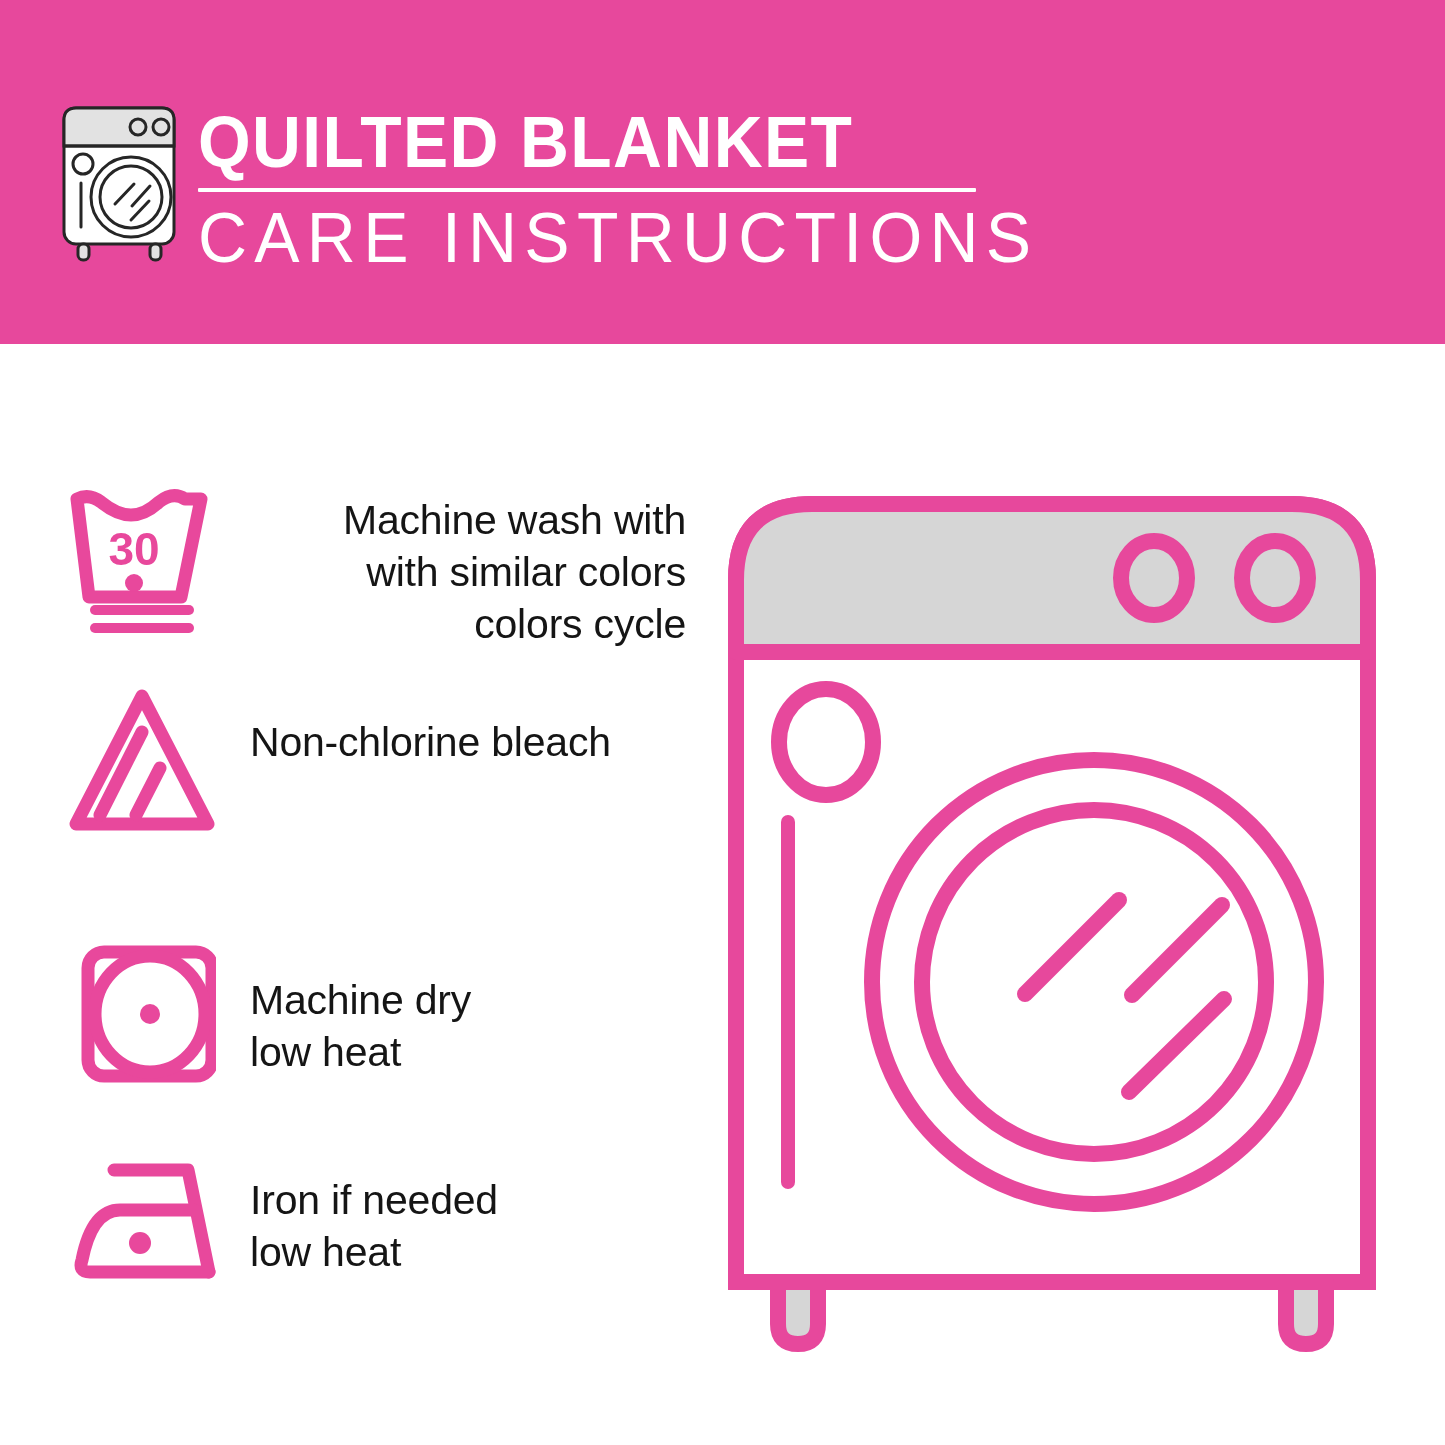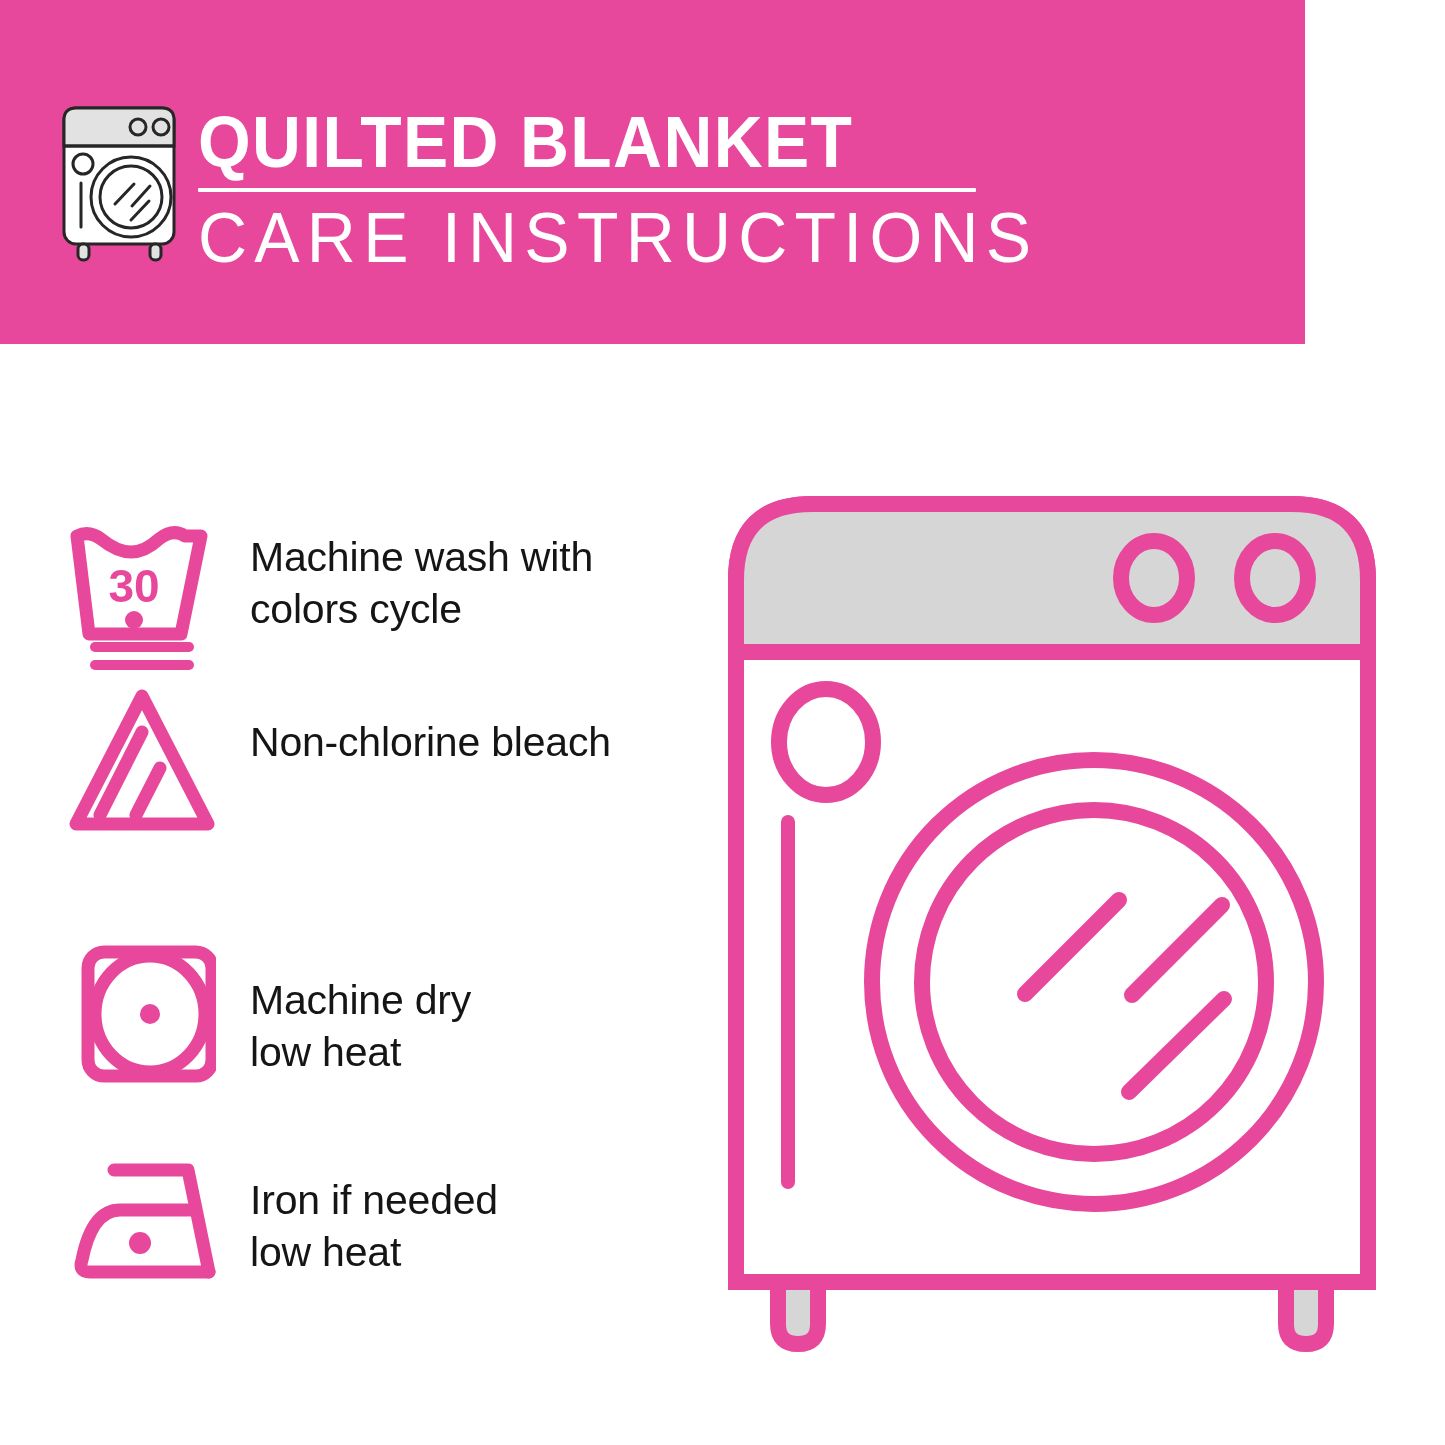"QUILTED BLANKET" #header-band { width: 1305px -> 1445px }
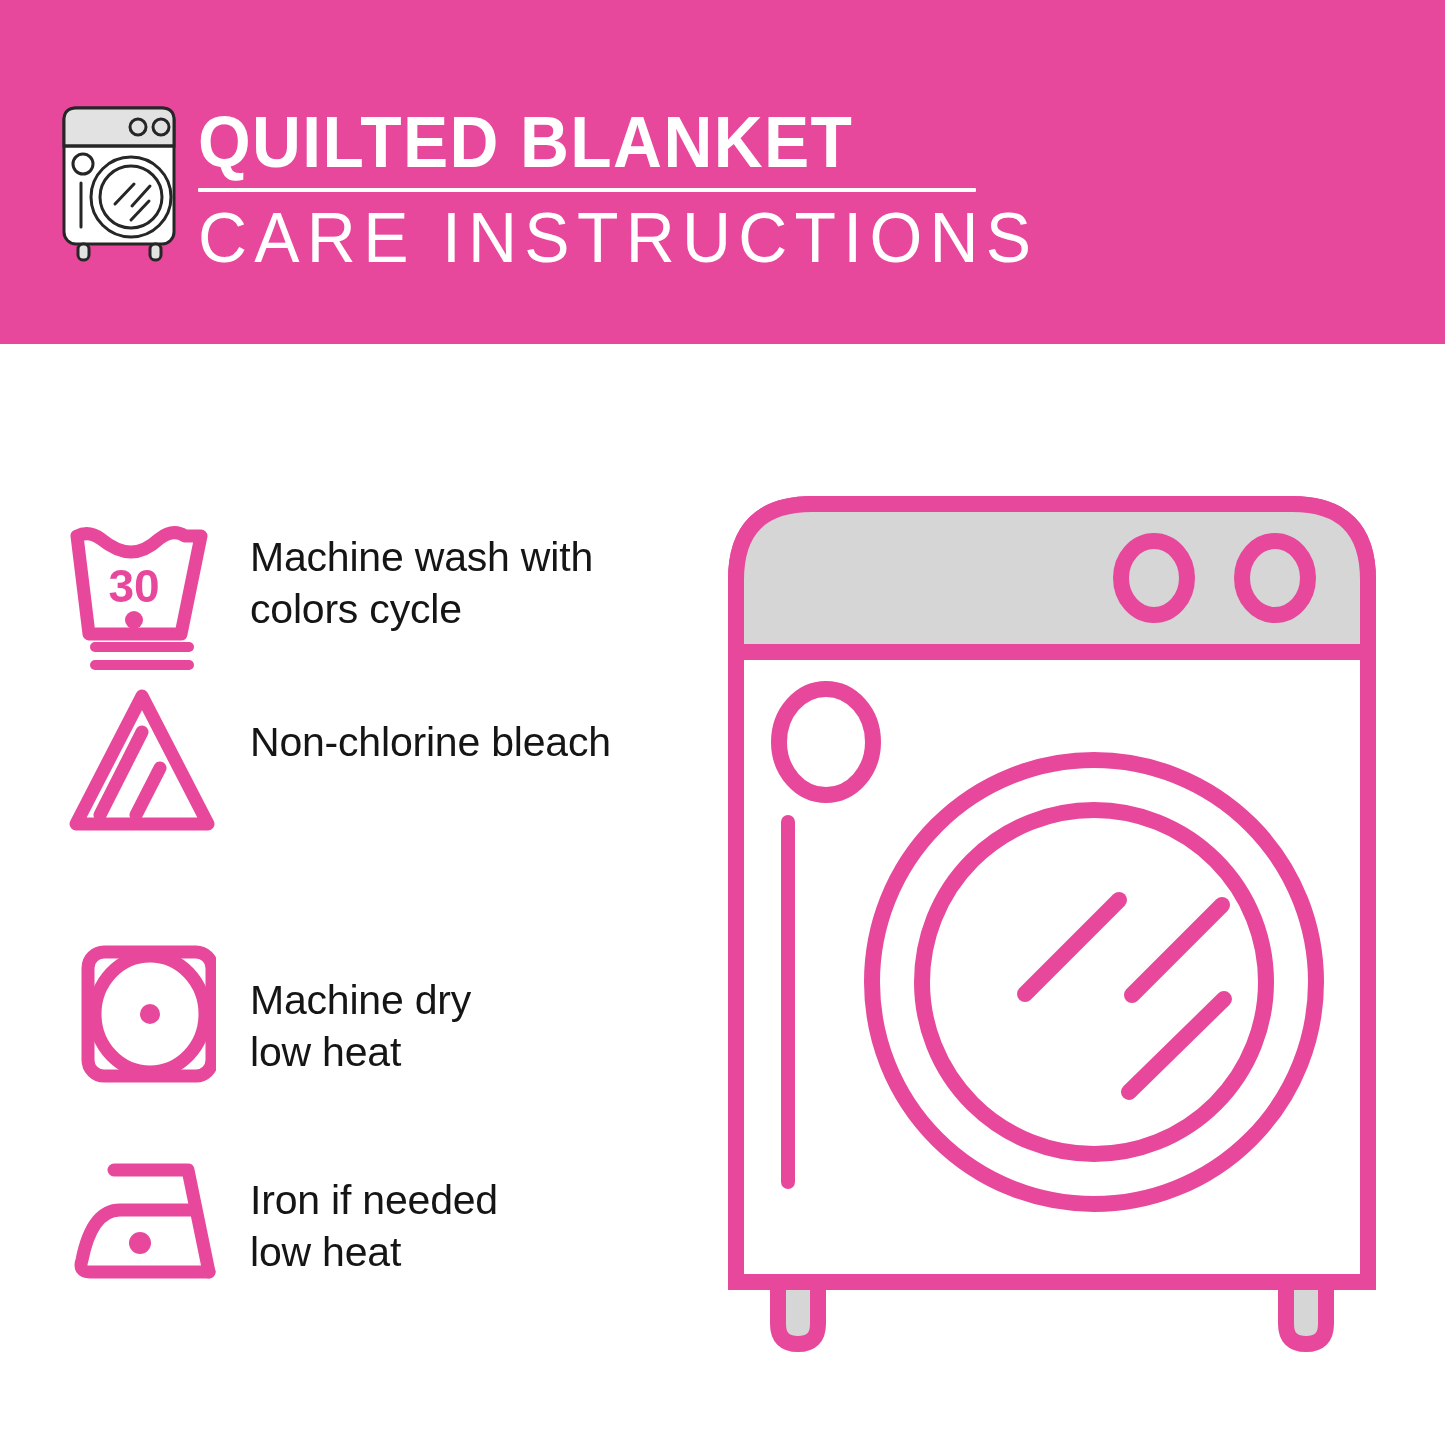"30" #row-wash { text-align: none -> right; top: 522px -> 485px }
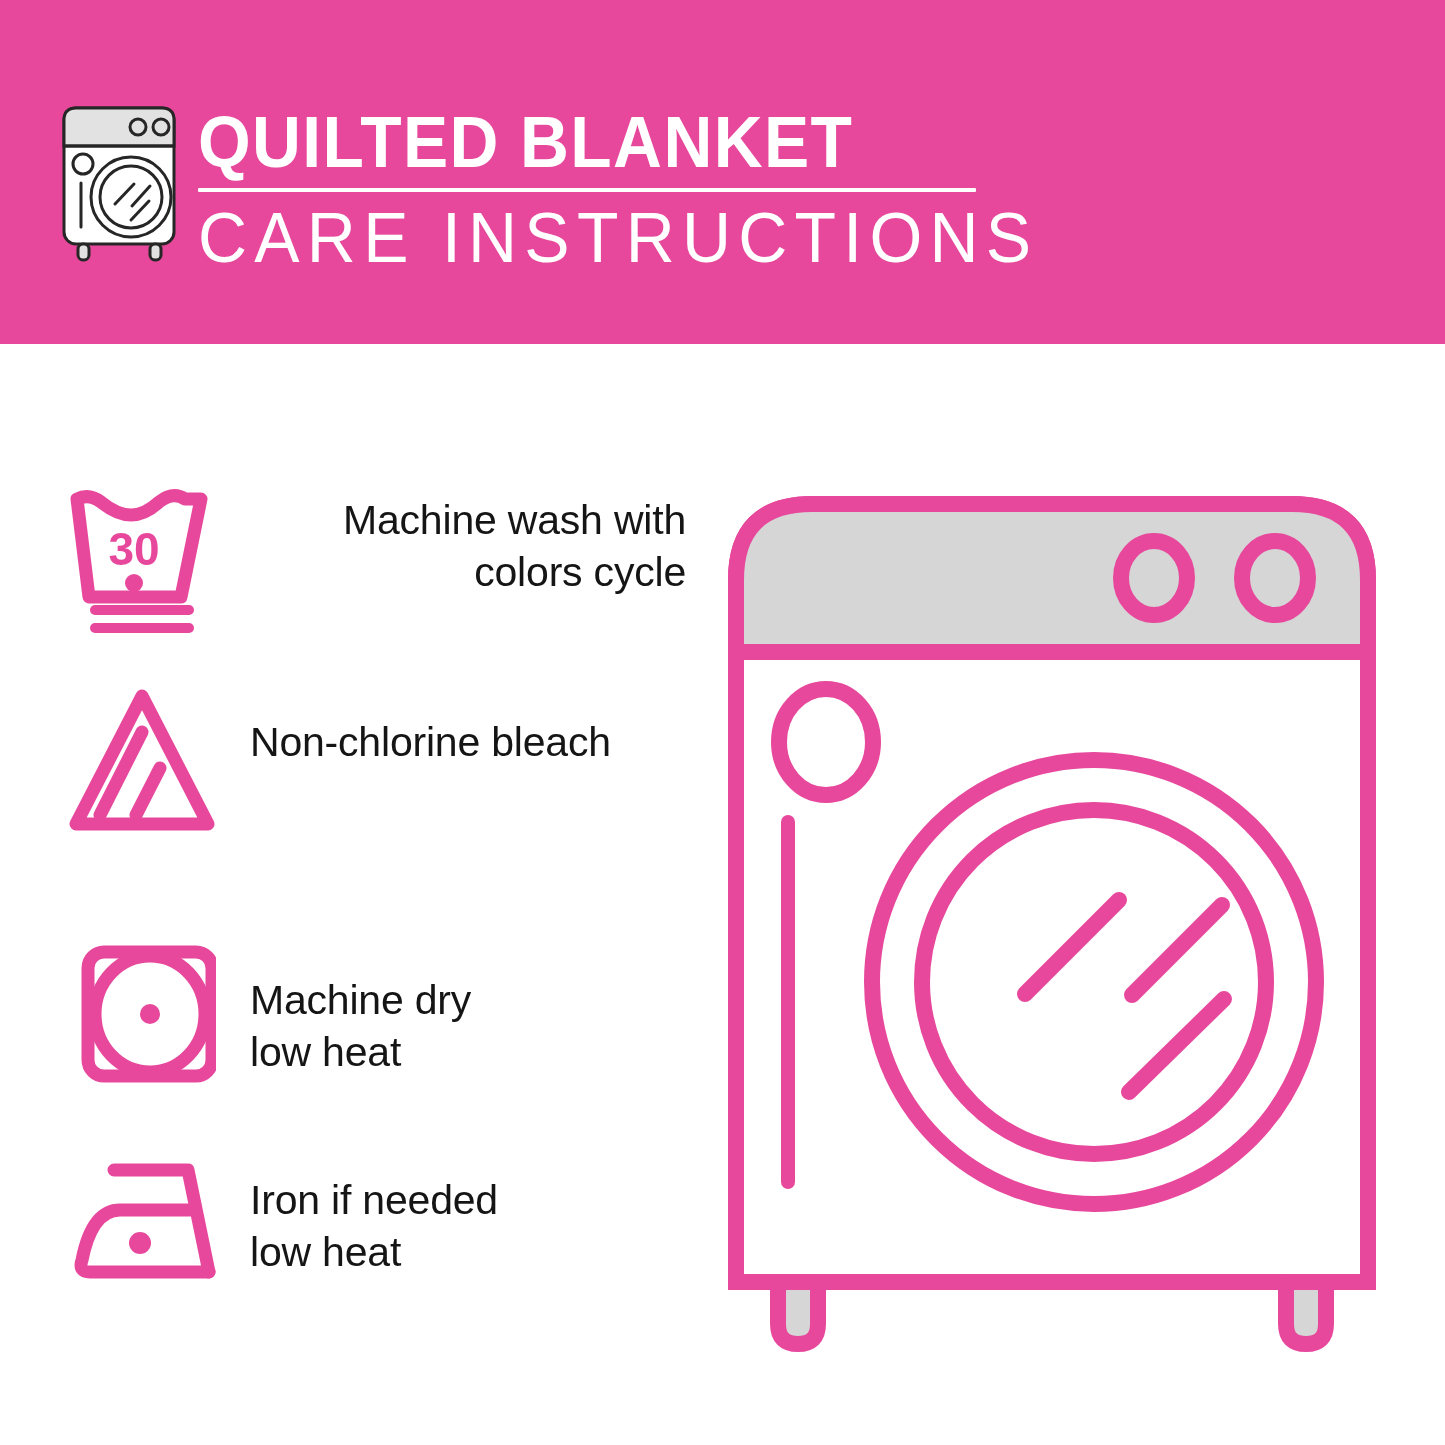"with similar colors" span.line { html: none -> <span>with similar colors</span> }
